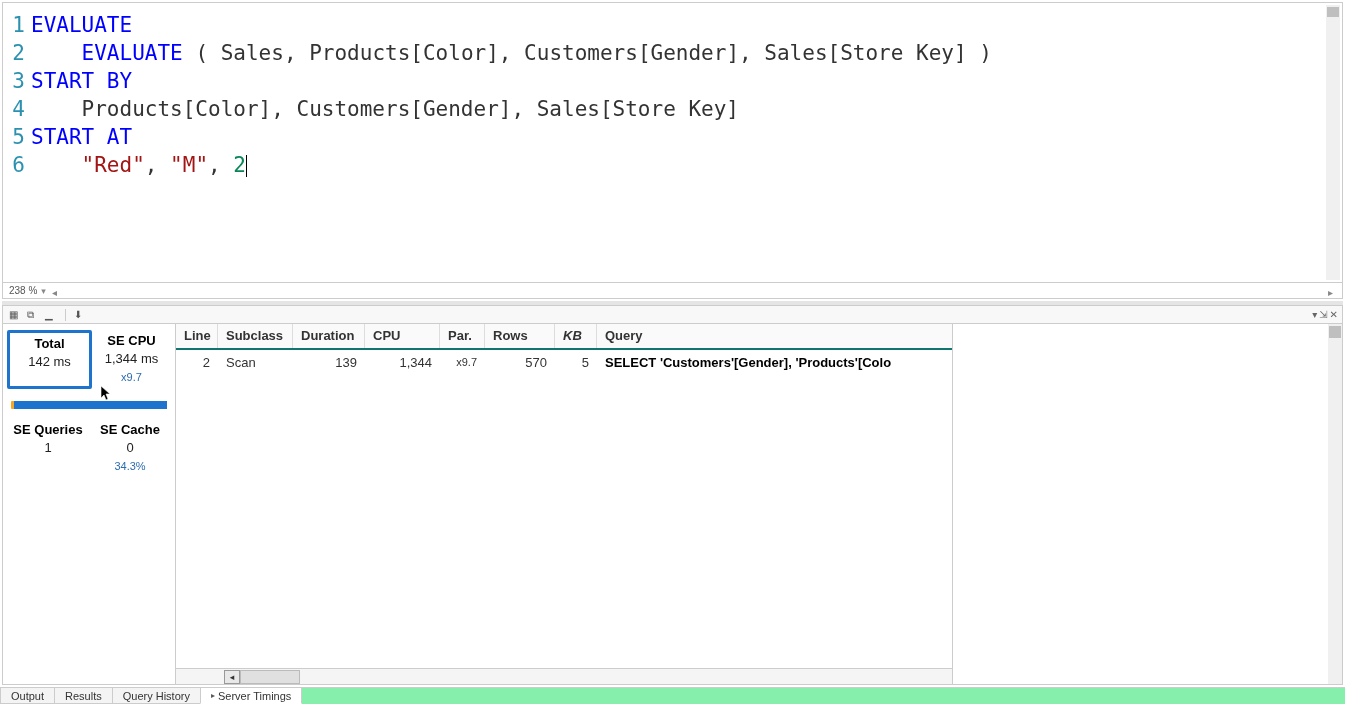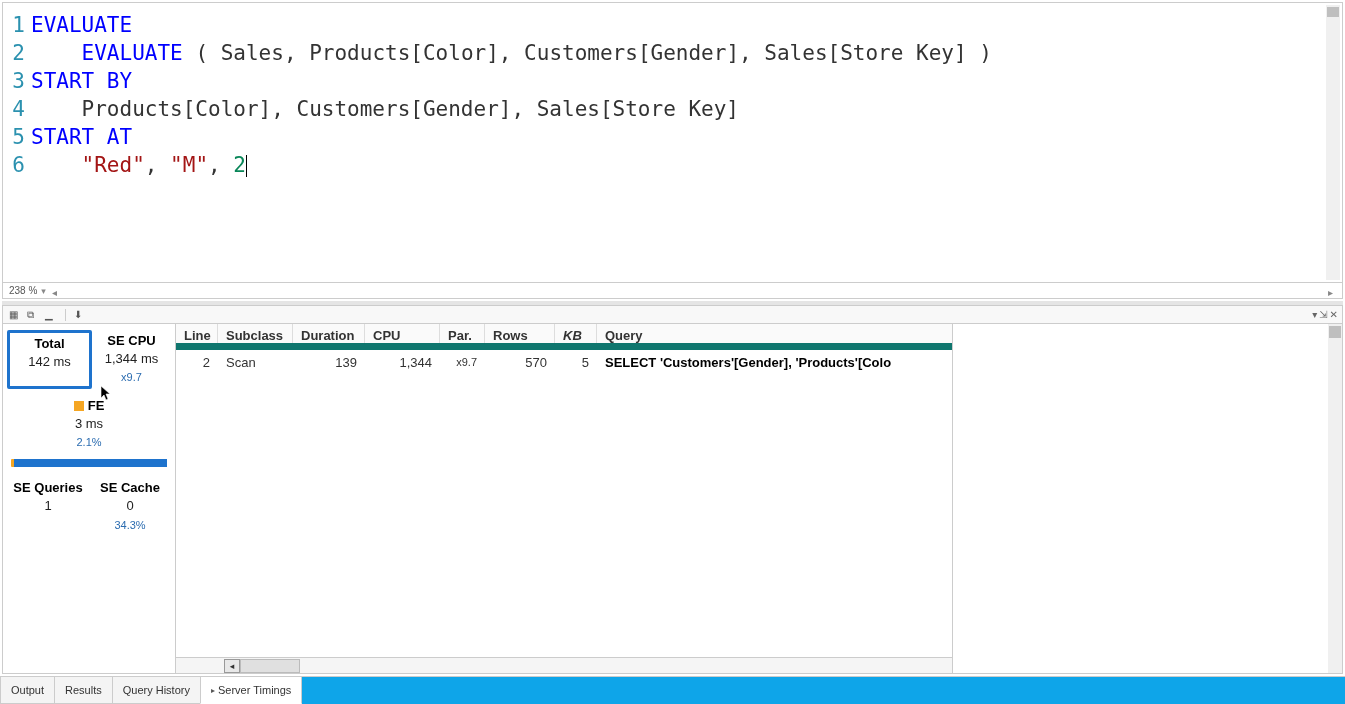"Line" .grid-header { border-bottom: 7px solid #0f766e -> 2px solid #0f766e }
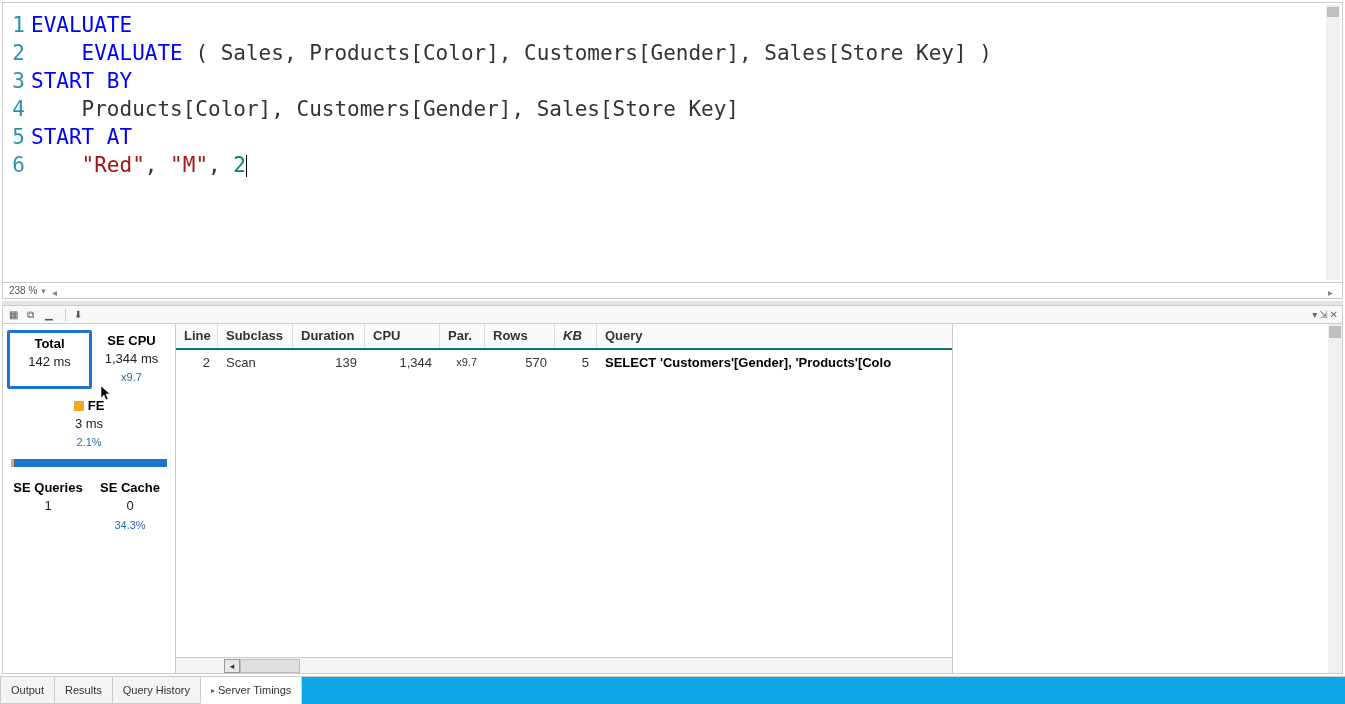"FE" div.stat-cell { html: <div> <span></span><b>FE</b><br> <span>3 ms</span><br> <span>2.1%</span> </div> -> none }
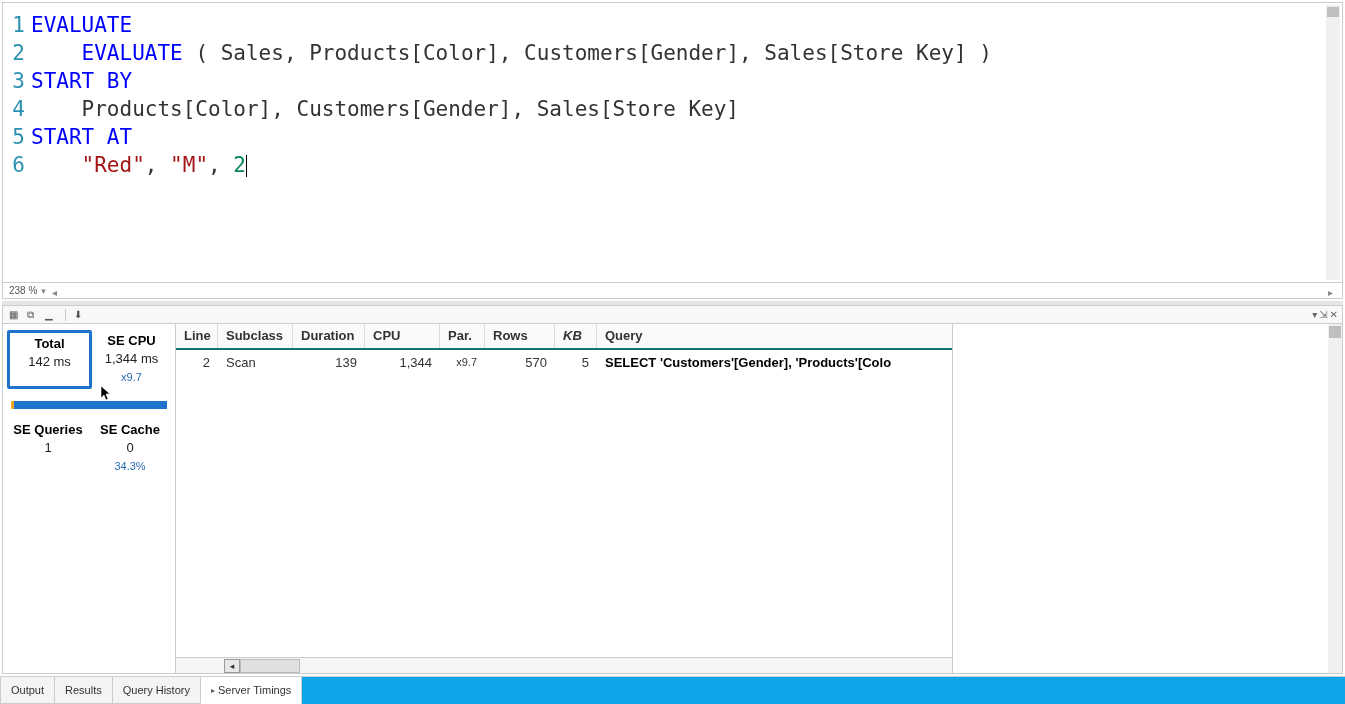"Output" .bottom-tabs { background: #0ea5e9 -> #86efac; height: 28px -> 17px }
